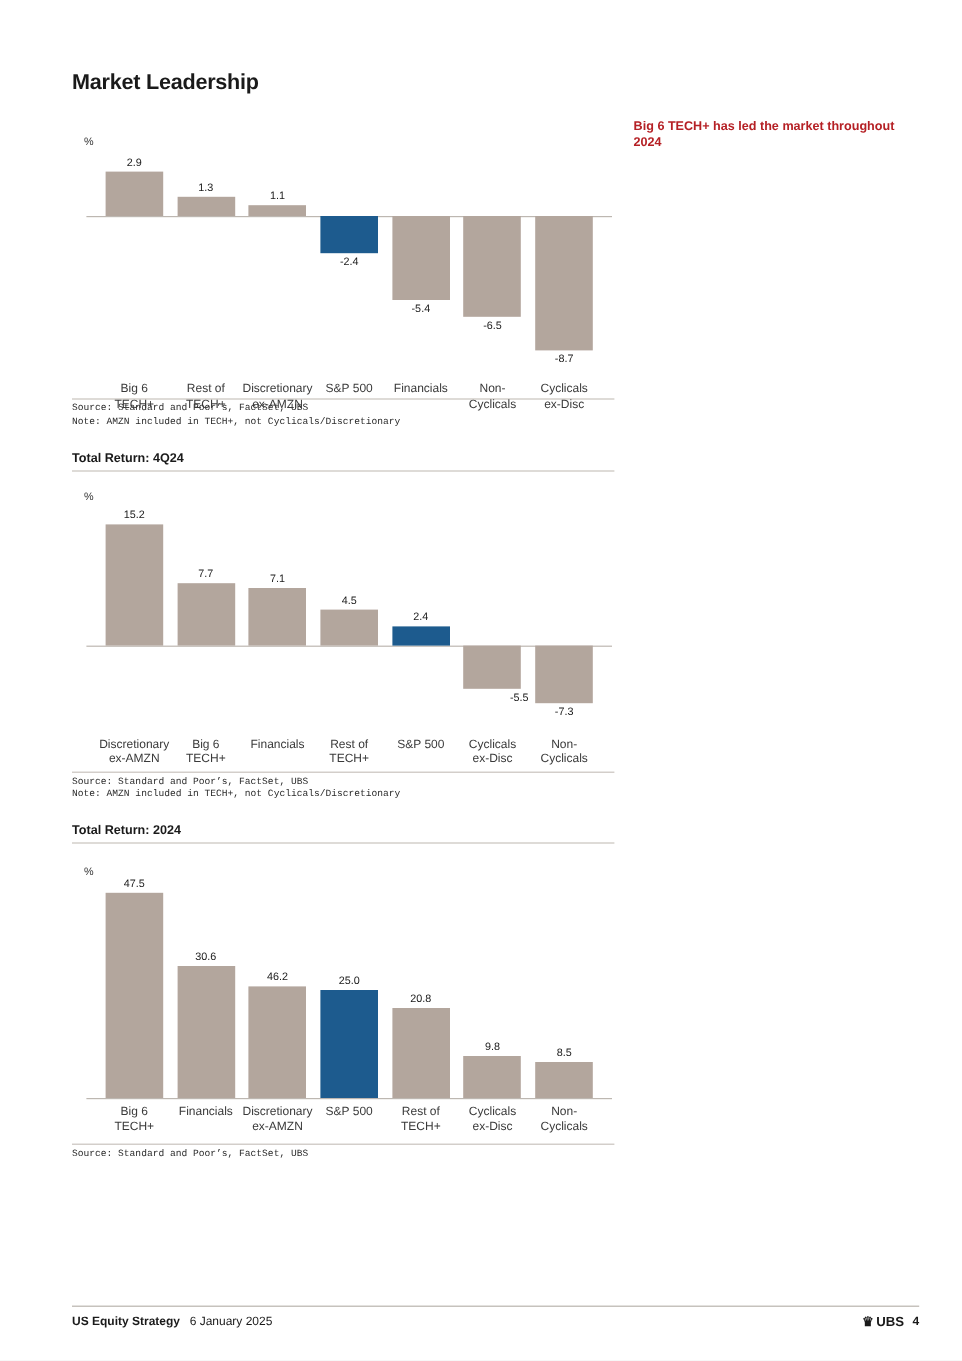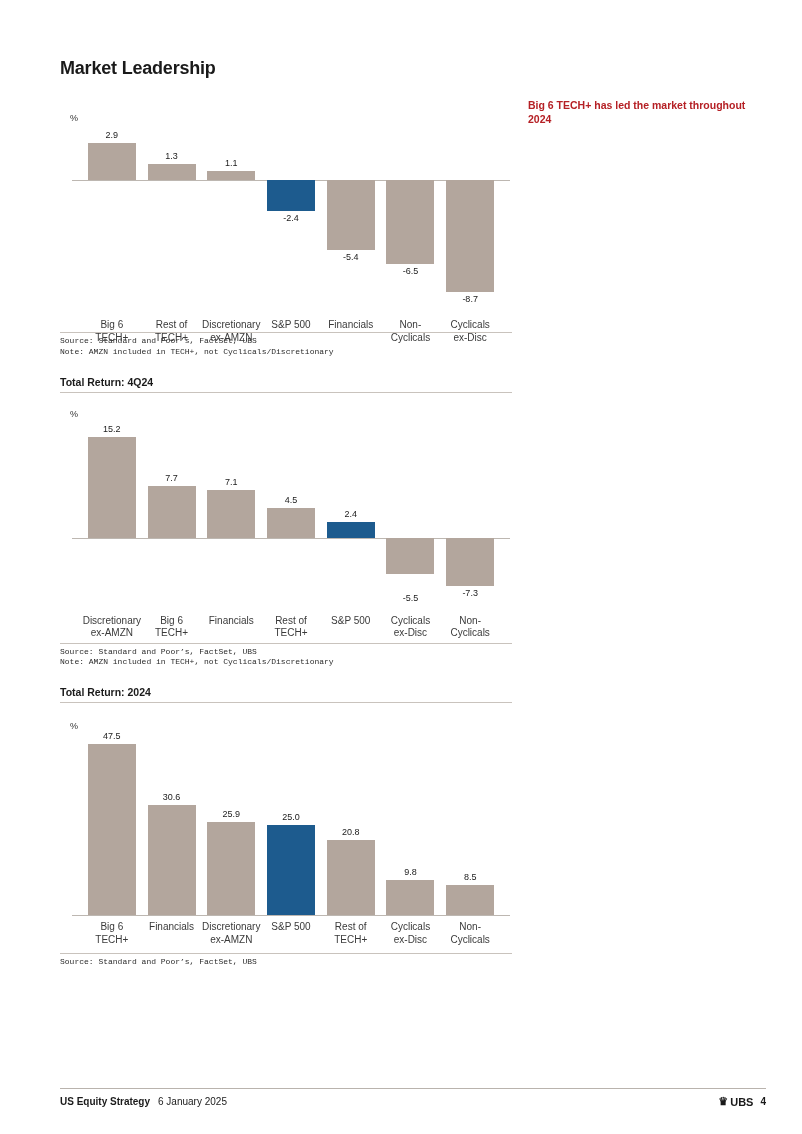"-5.5" div.bar-value { text-align: none -> right; top: 200px -> 183px }
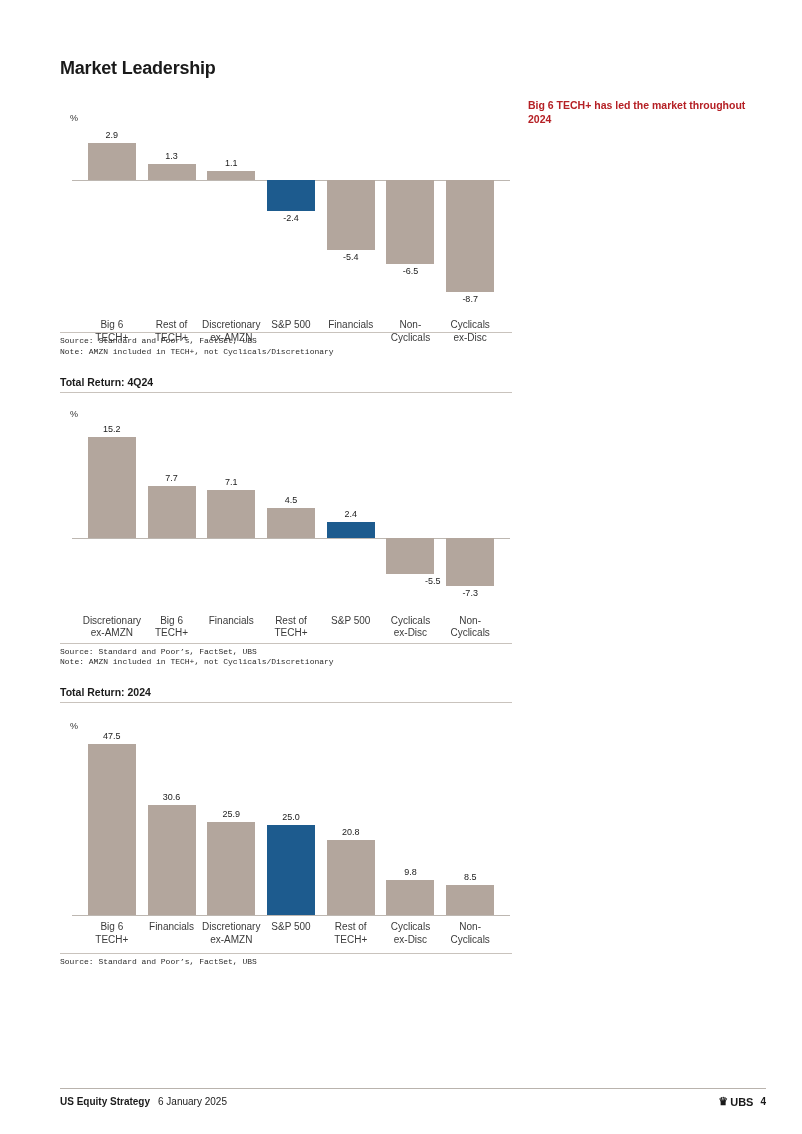"25.9" div.bar-value { text: 25.9 -> 46.2 }
